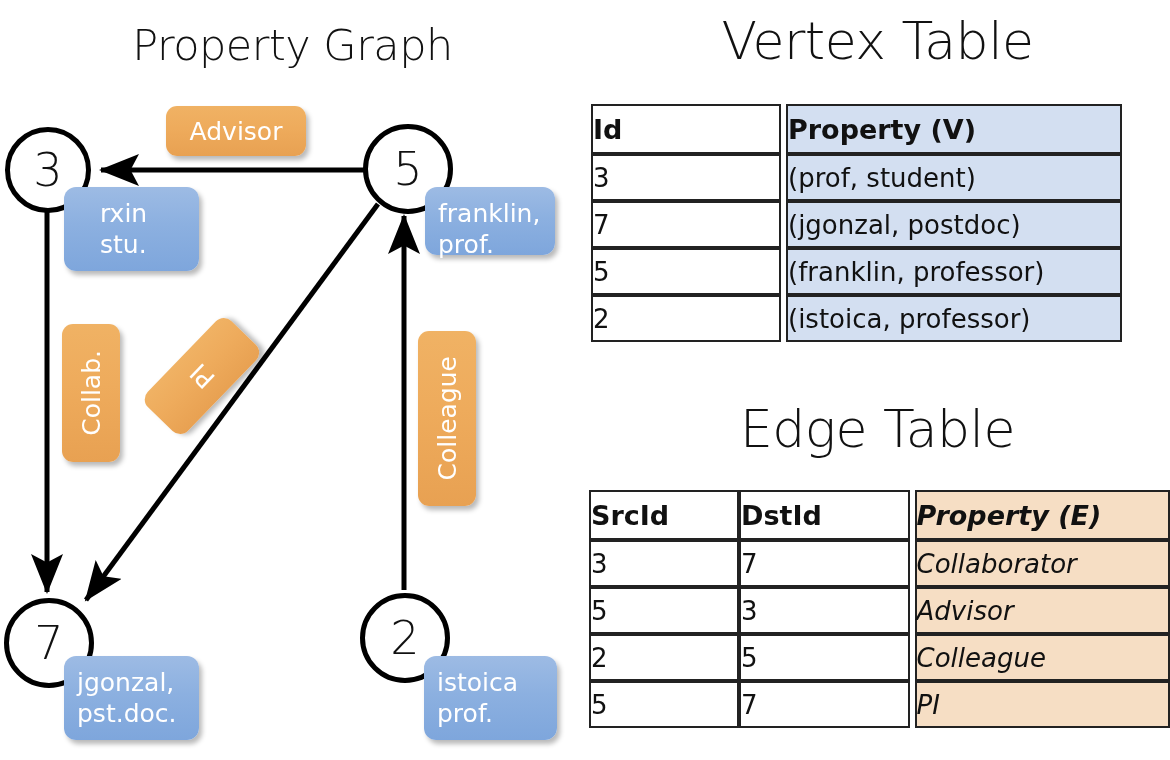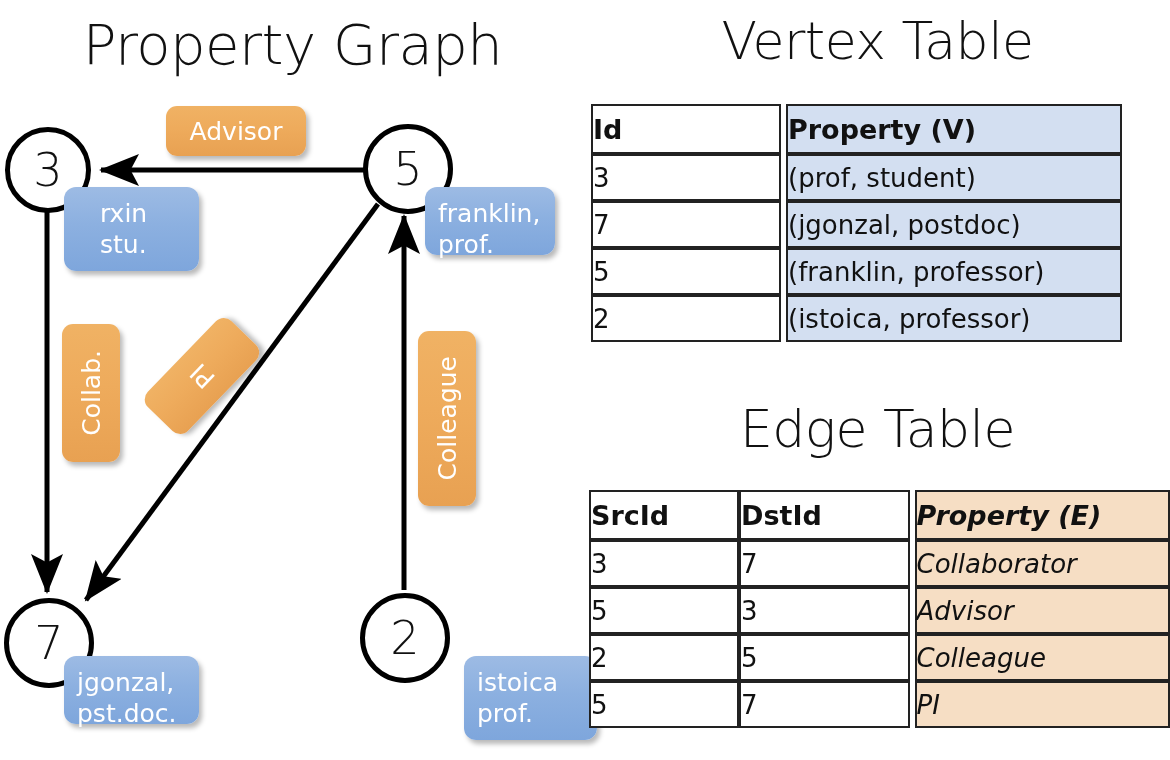"Property Graph" #title-property-graph { font-size: 56px -> 43px }
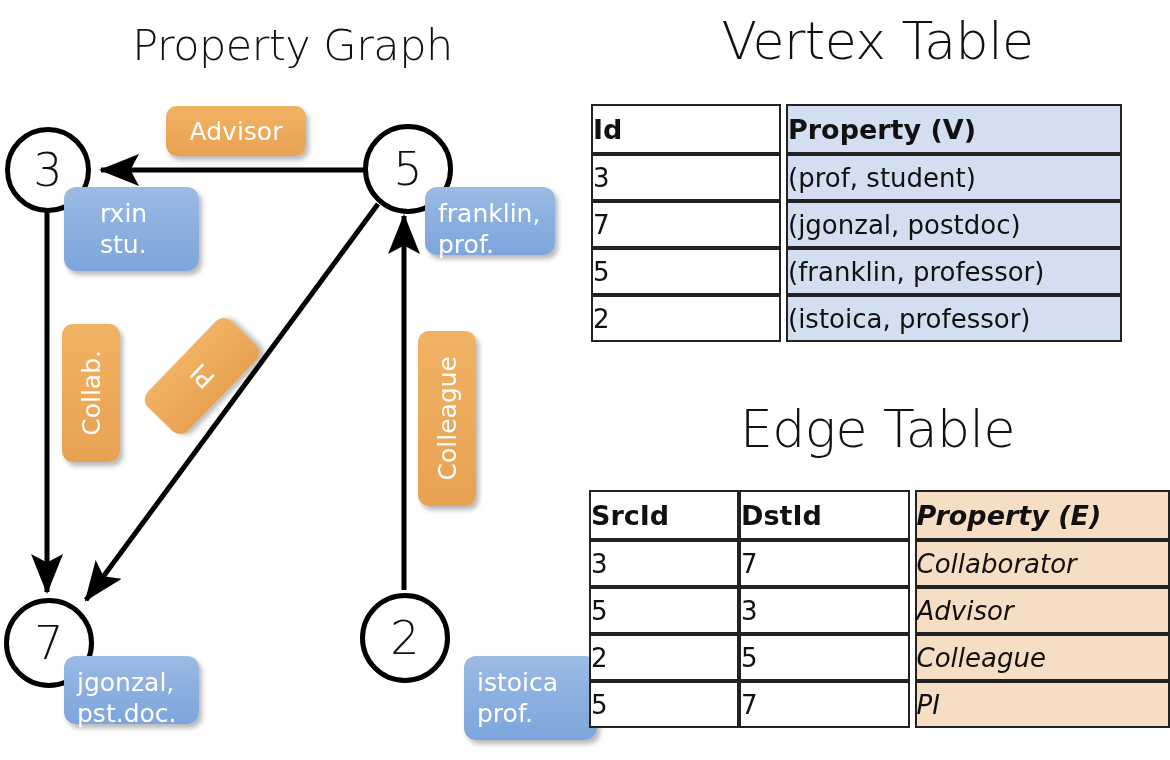"jgonzal," div.prop-box { height: 68px -> 84px }
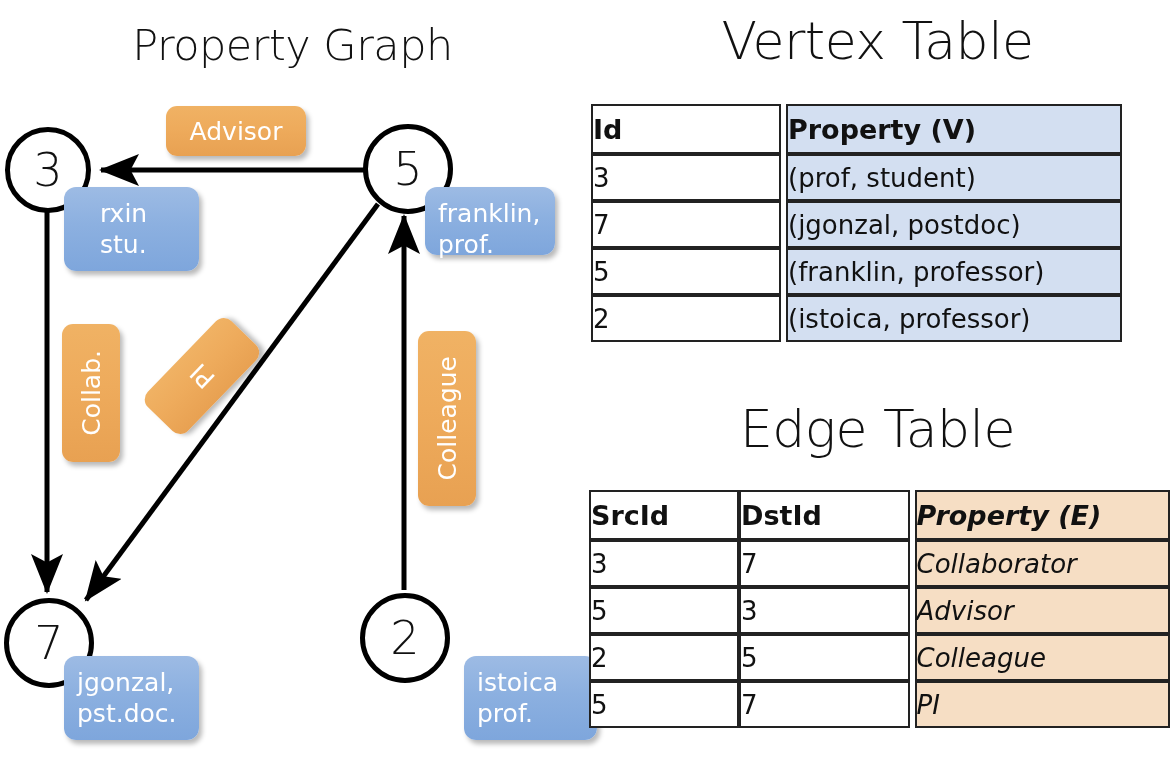"istoica" div.prop-box { margin-left: 40px -> none }
